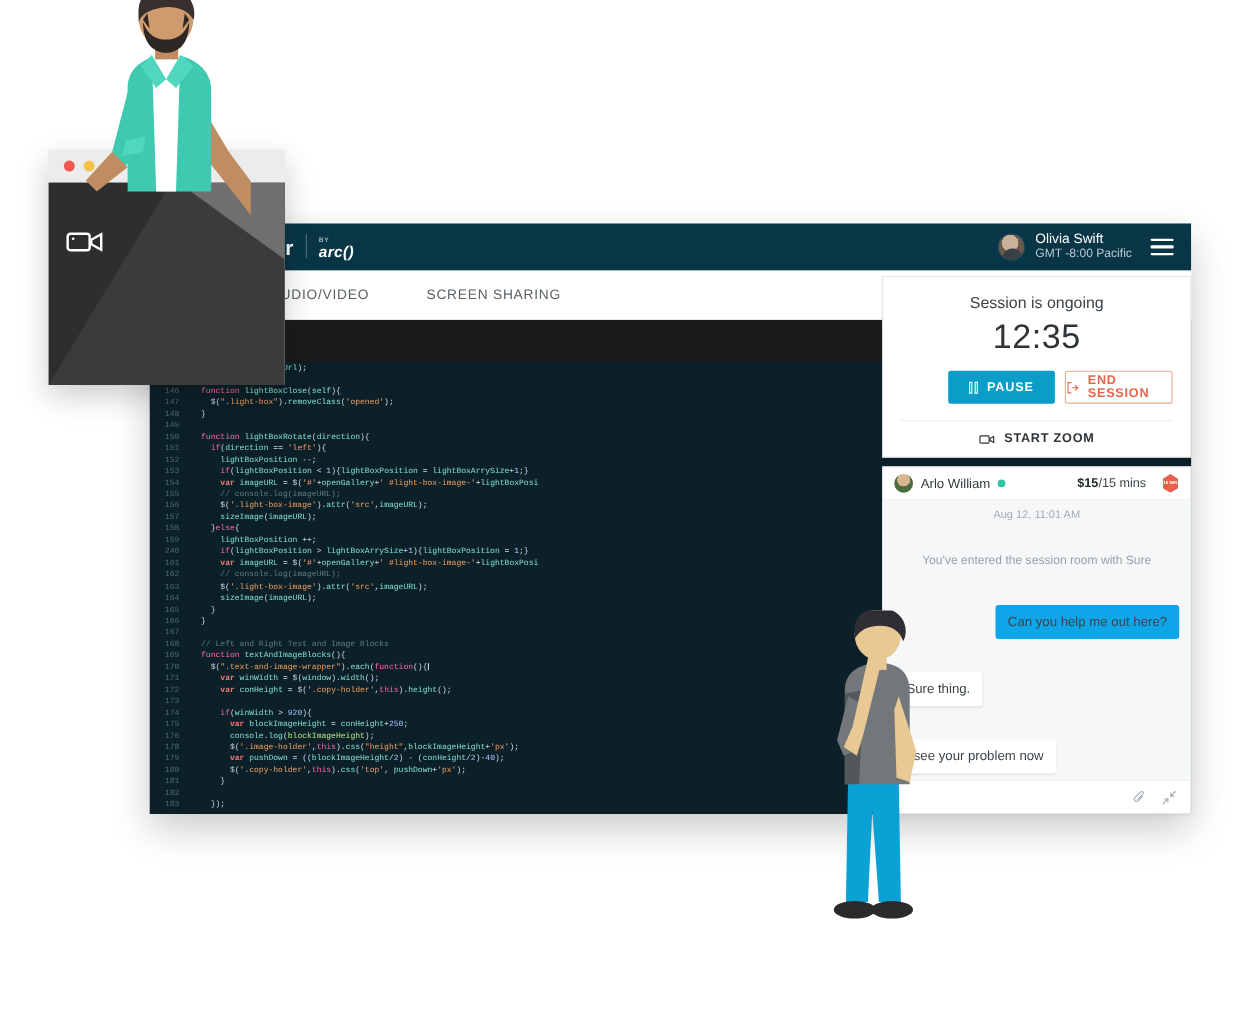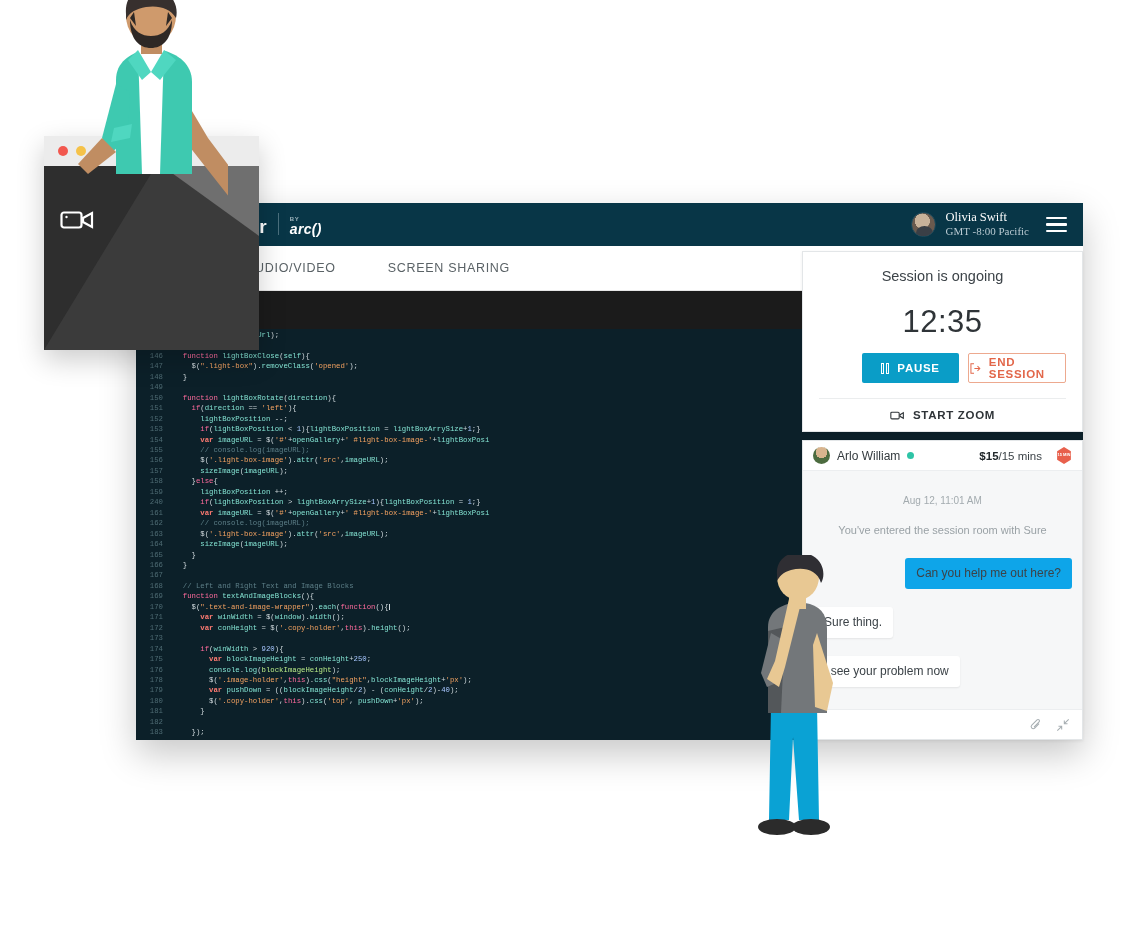"Olivia Swift" .header-right { font-family: Liberation Serif, serif -> none }
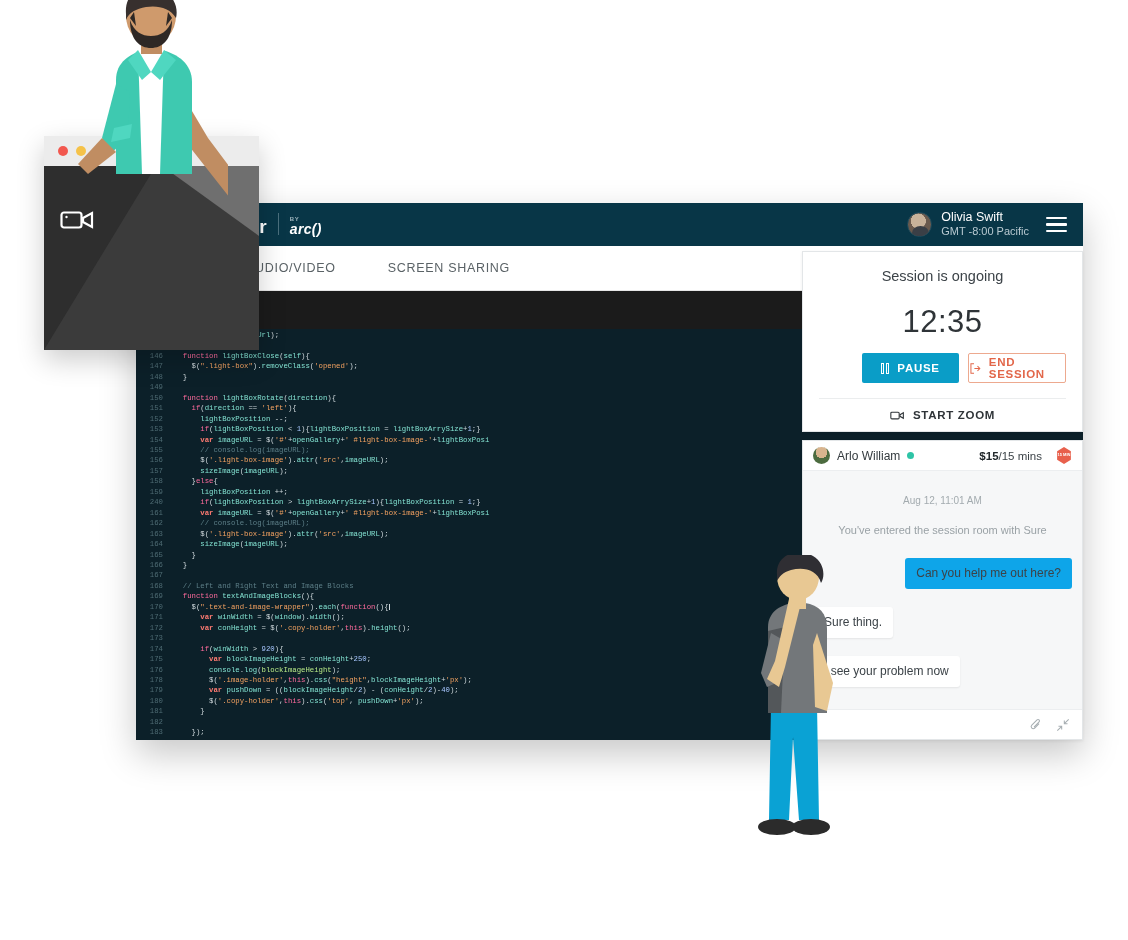"Session is ongoing" .session-status { margin-bottom: 20px -> 4px }
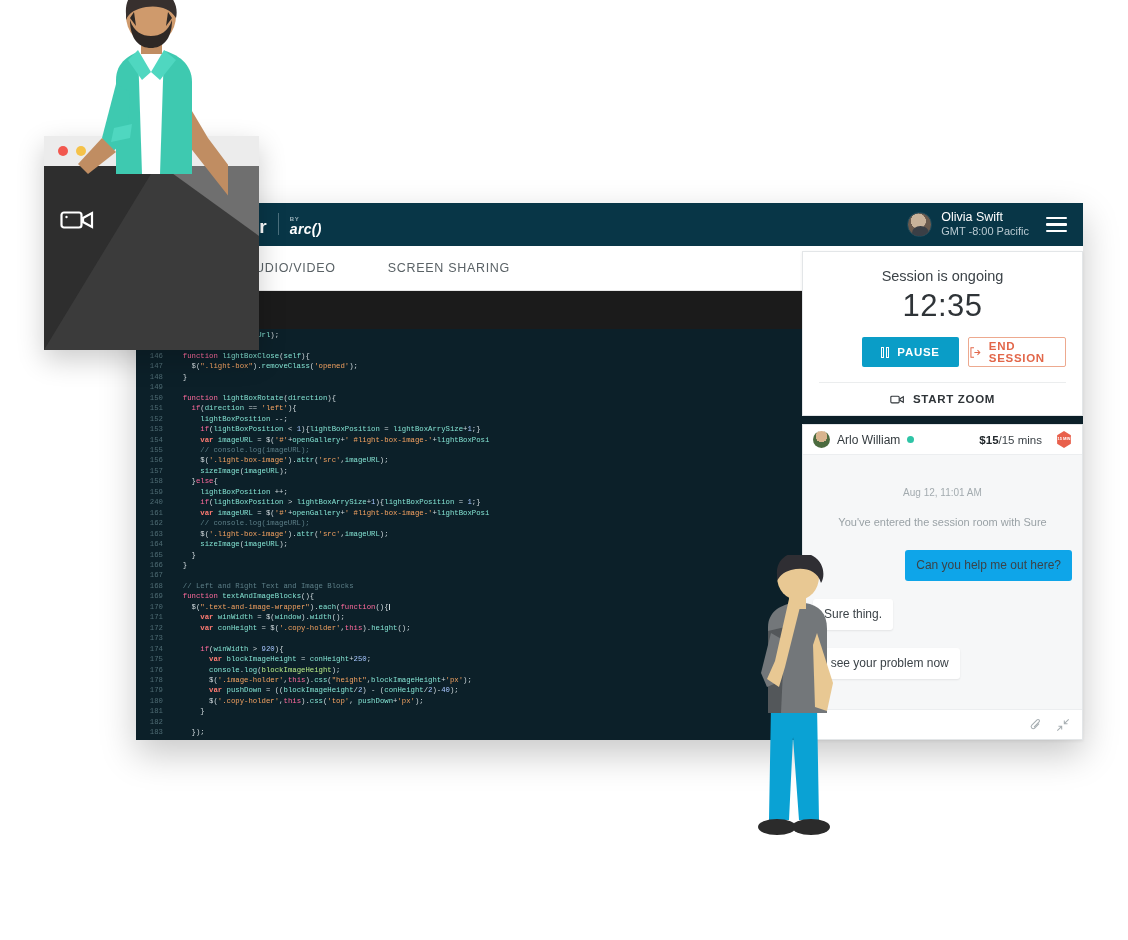"Aug 12, 11:01 AM" .chat-body { justify-content: center -> space-between }
